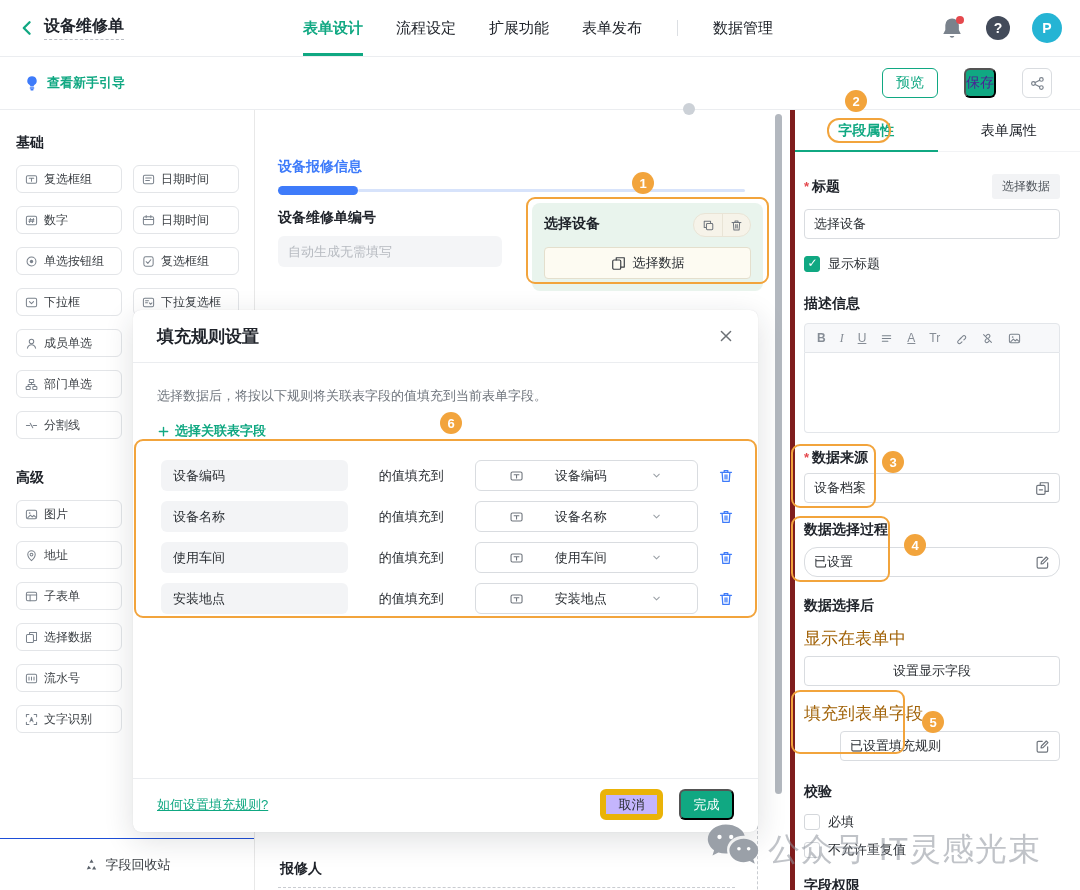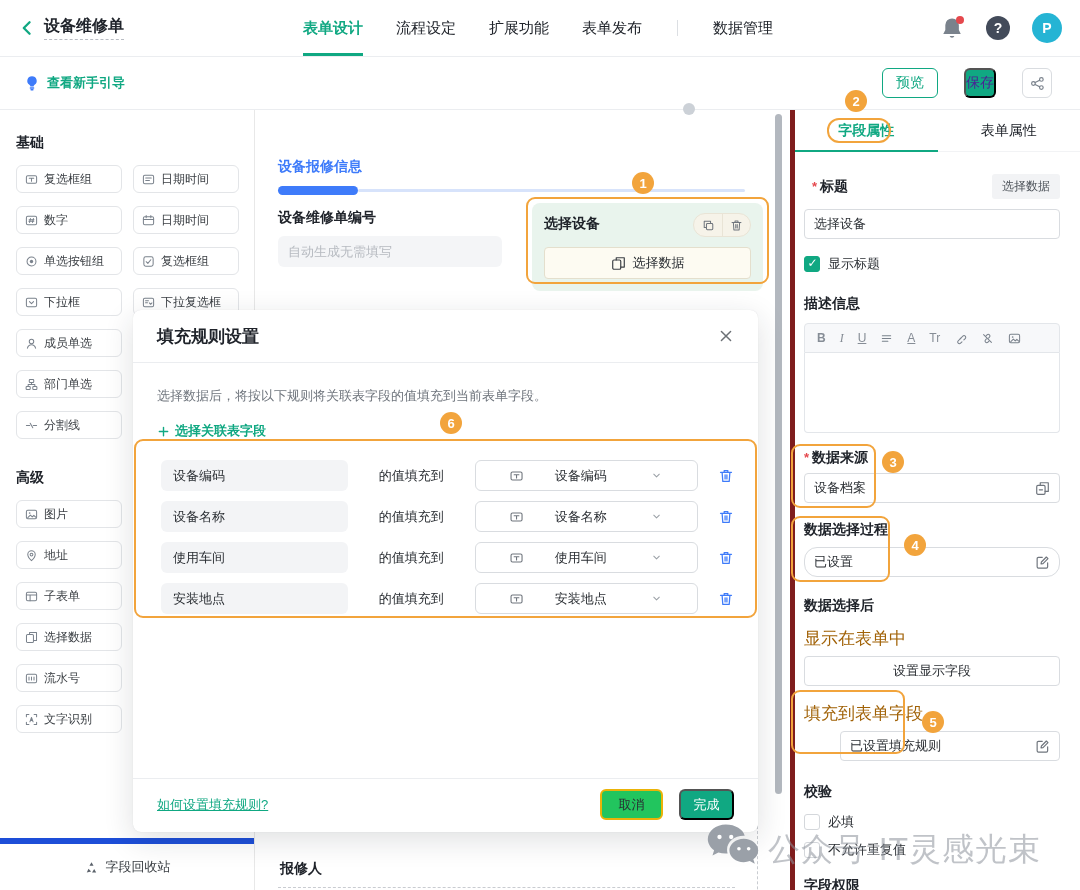"* 标题" .p-row { margin-left: 8px -> none }
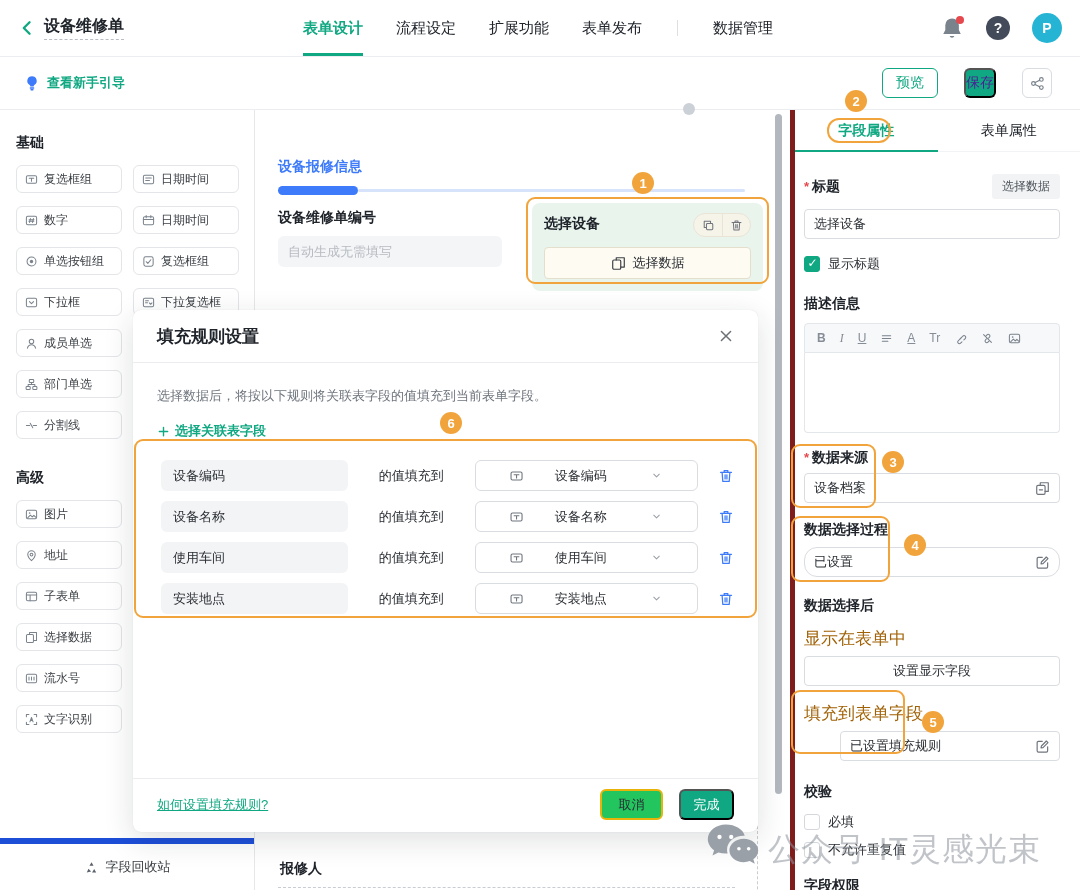"取消" .btn-cancel { background: #22c55e -> #c4b5fd; border: 2px solid #eab308 -> 6px solid #eab308 }
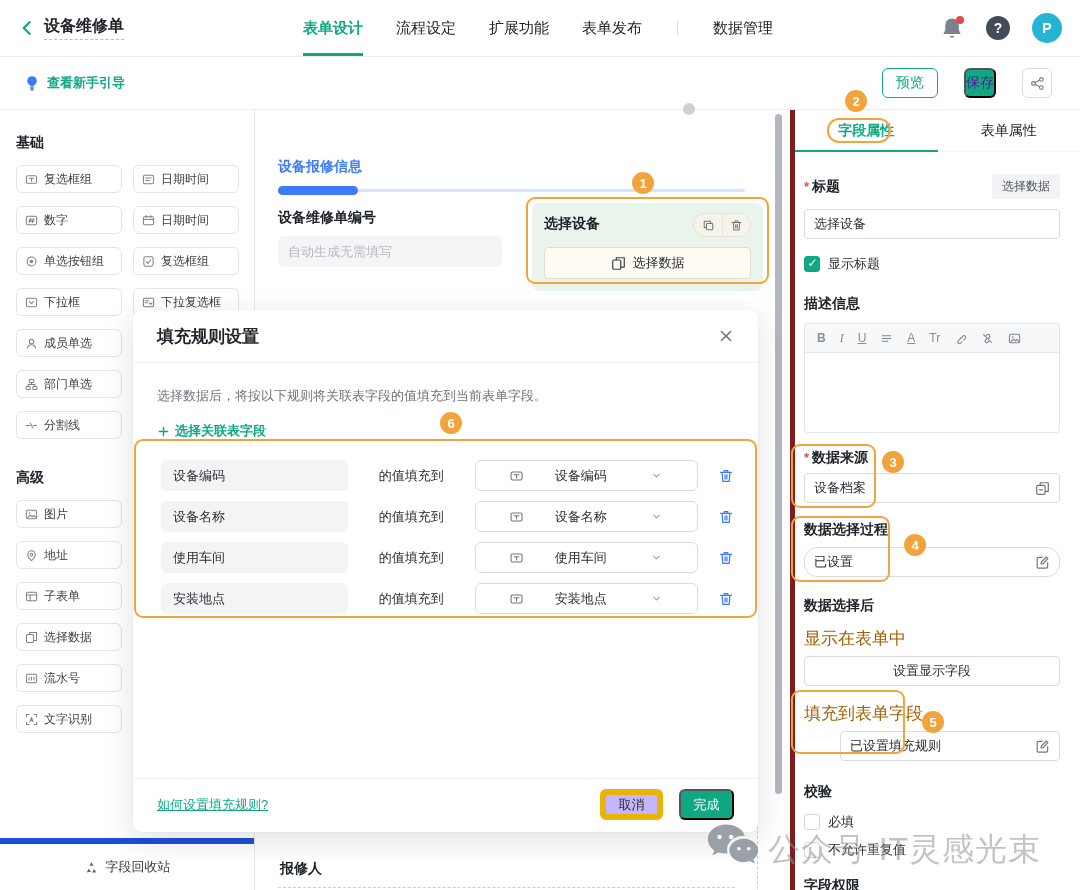"字段回收站" .side-foot { border-top: 6px solid #1d4ed8 -> 1px solid #1d4ed8 }
